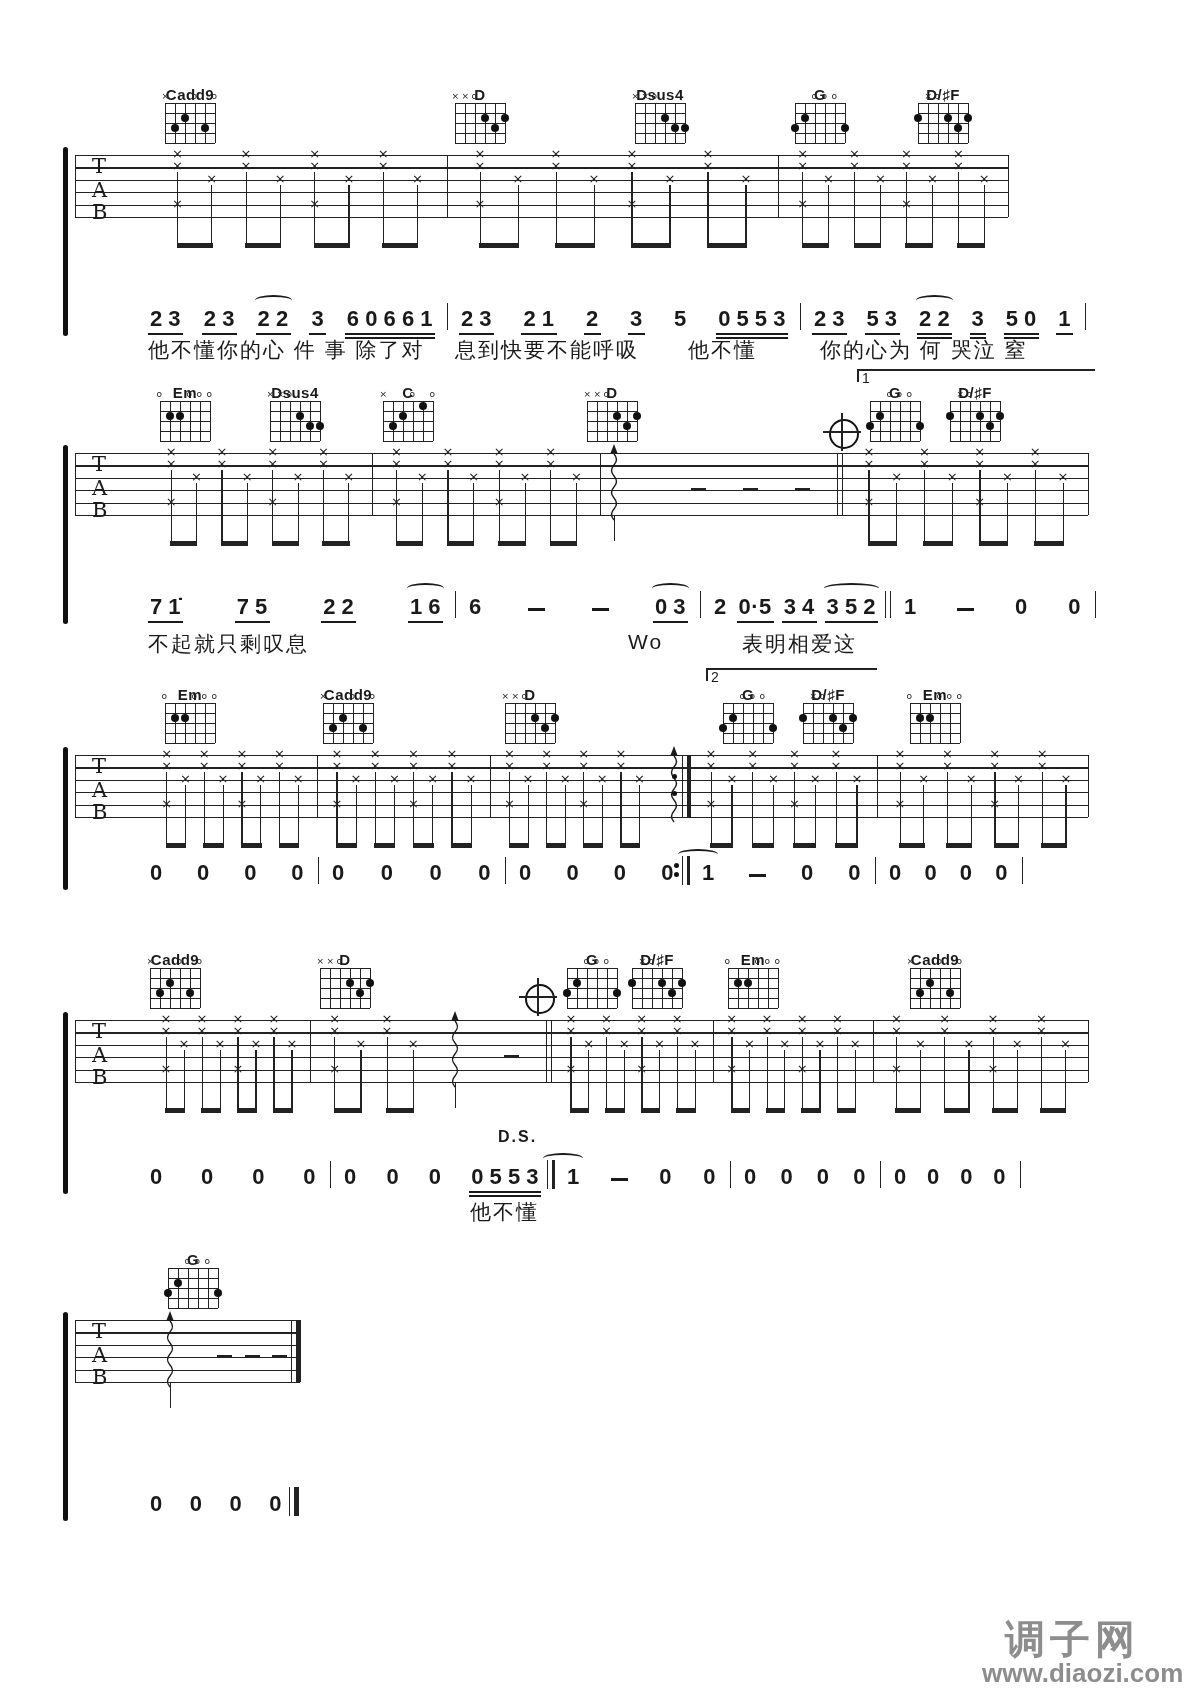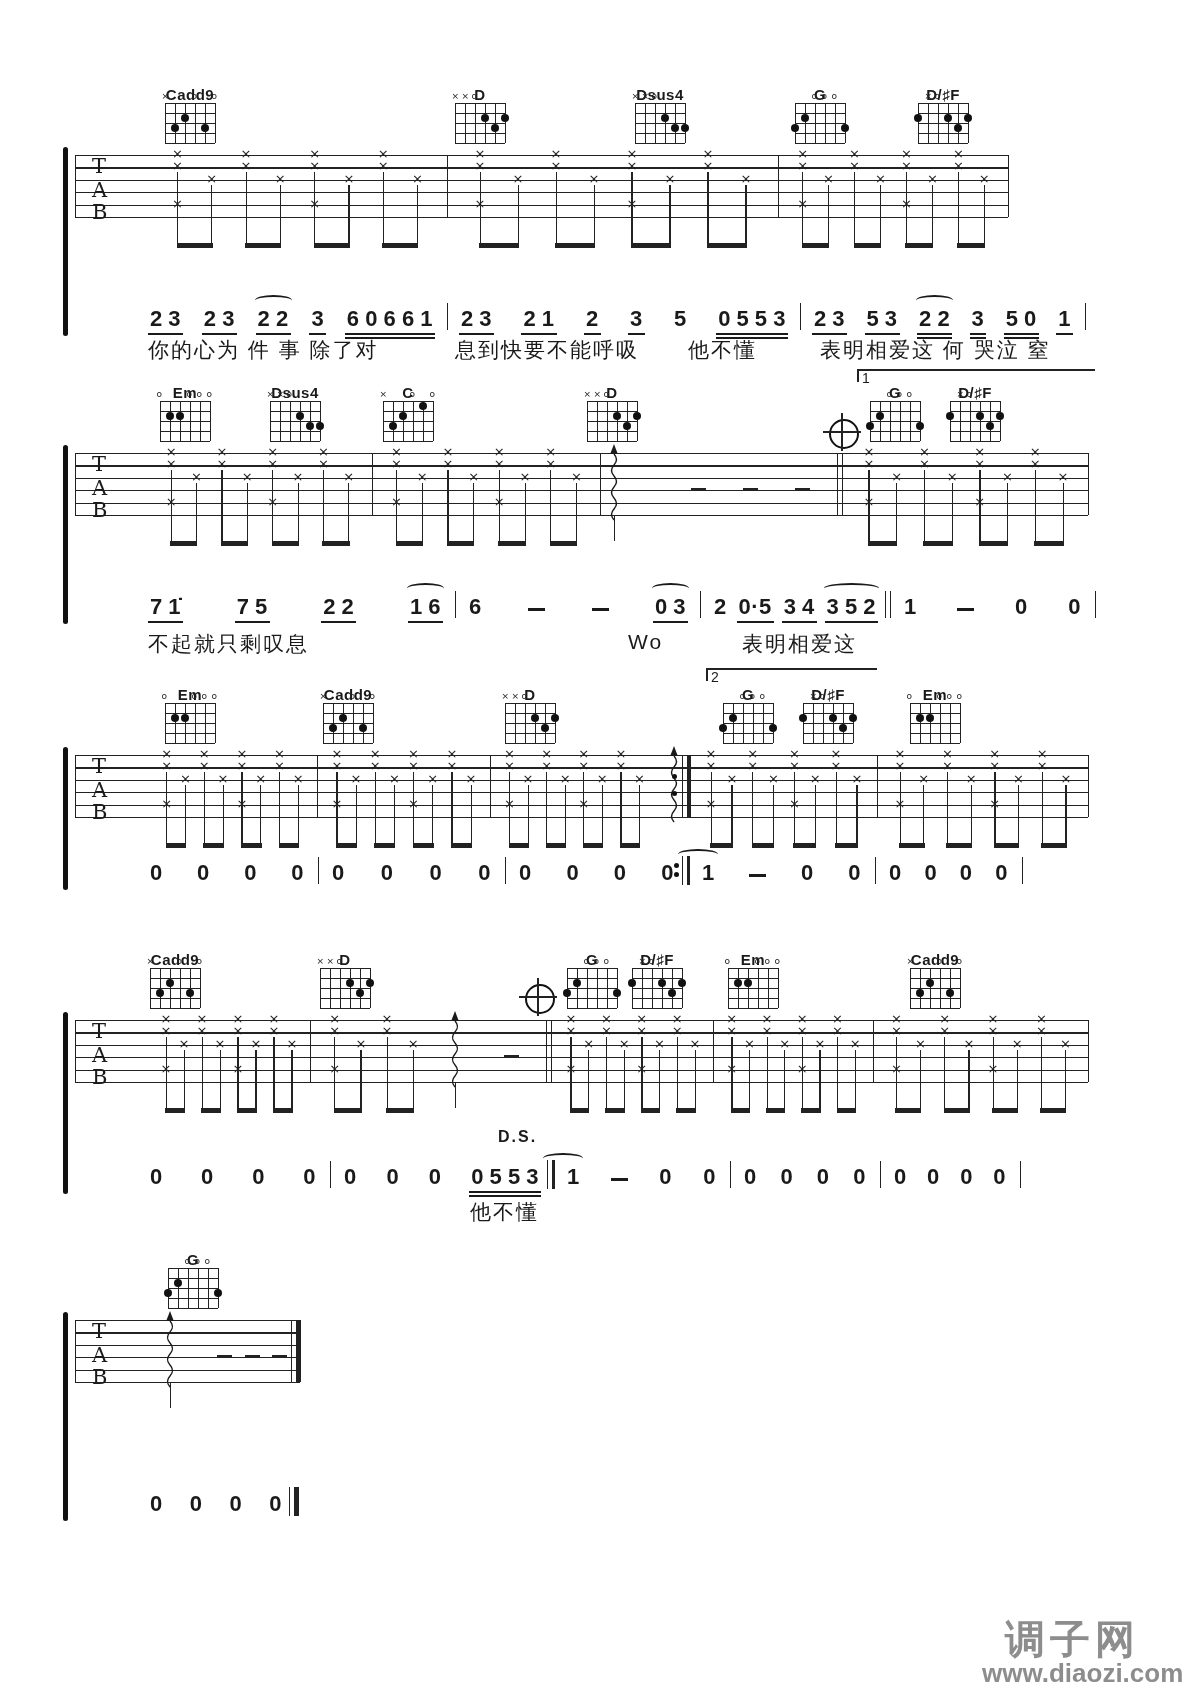"你的心为 件 事 除了对" div.lyric { text: 你的心为 -> 他不懂你的心 }
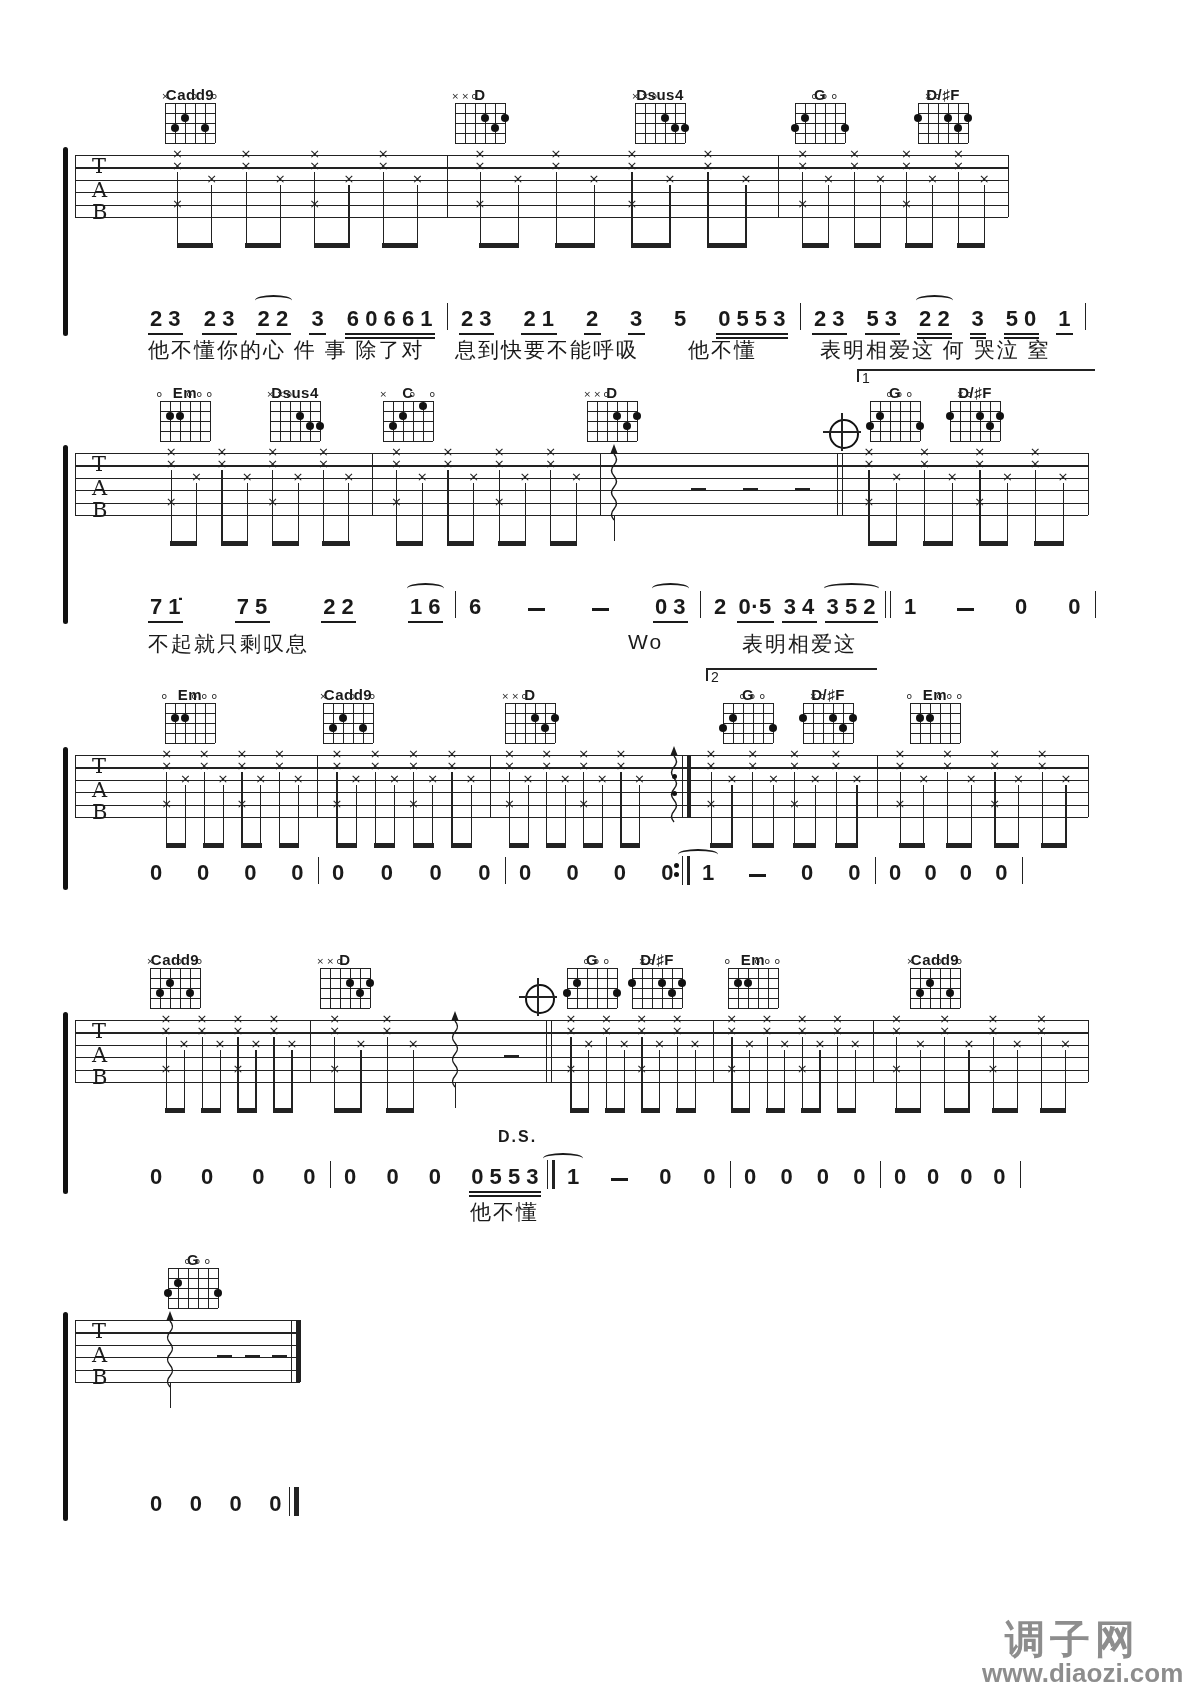"表明相爱这 何 哭泣 窒" div.lyric { text: 表明相爱这 -> 你的心为 }
